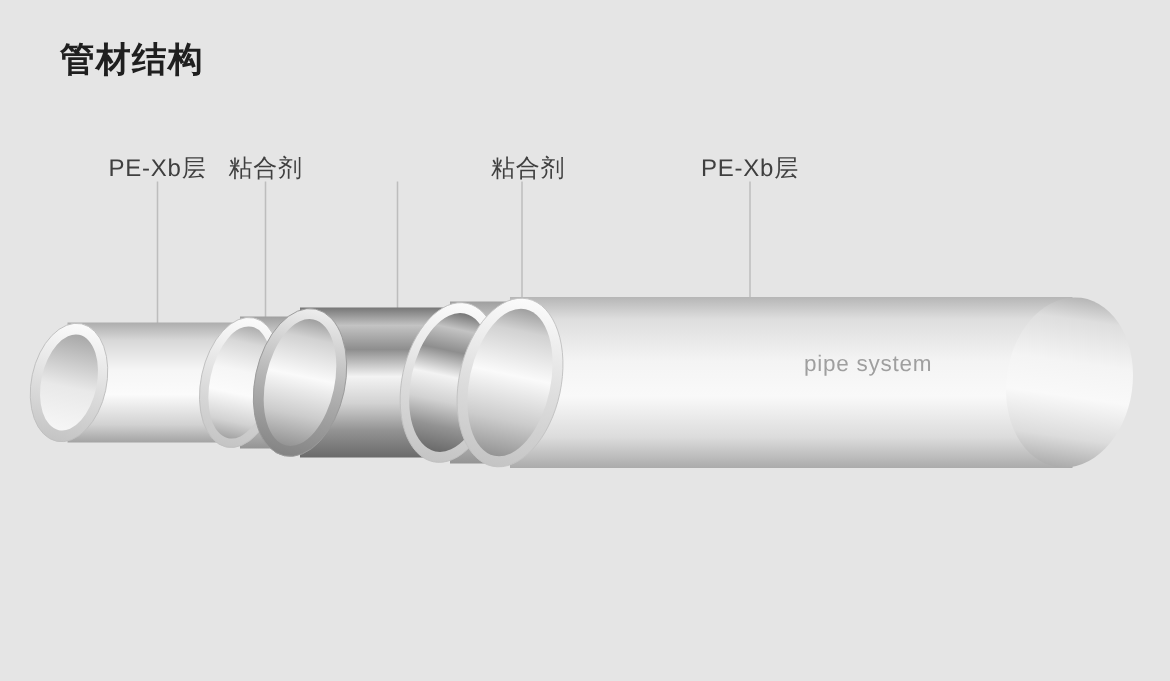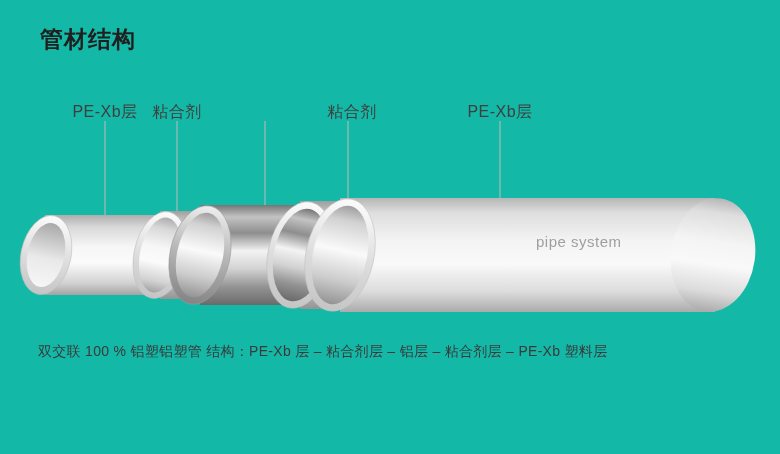"管材结构" .page { background: #14b8a6 -> #e5e5e5 }
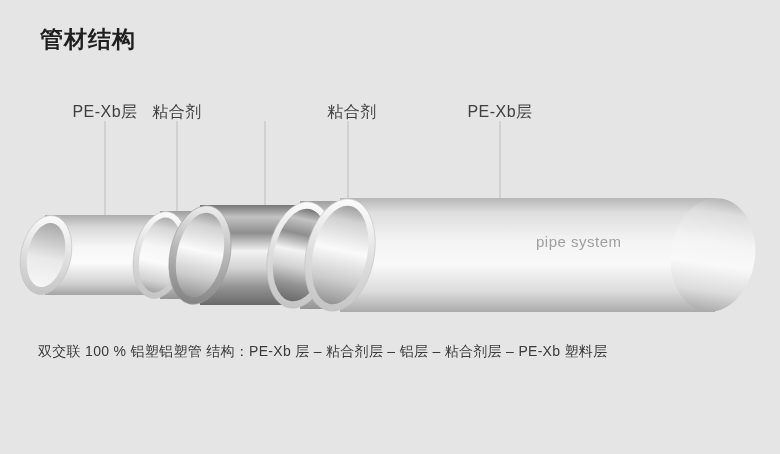"双交联 100 % 铝塑铝塑管 结构：PE-Xb" div.caption { html: <div>双交联 100 % 铝塑铝塑管 结构：PE-Xb 层 – 粘合剂层 – 铝层 – 粘合剂层 – PE-Xb 塑料层</div> -> none }
